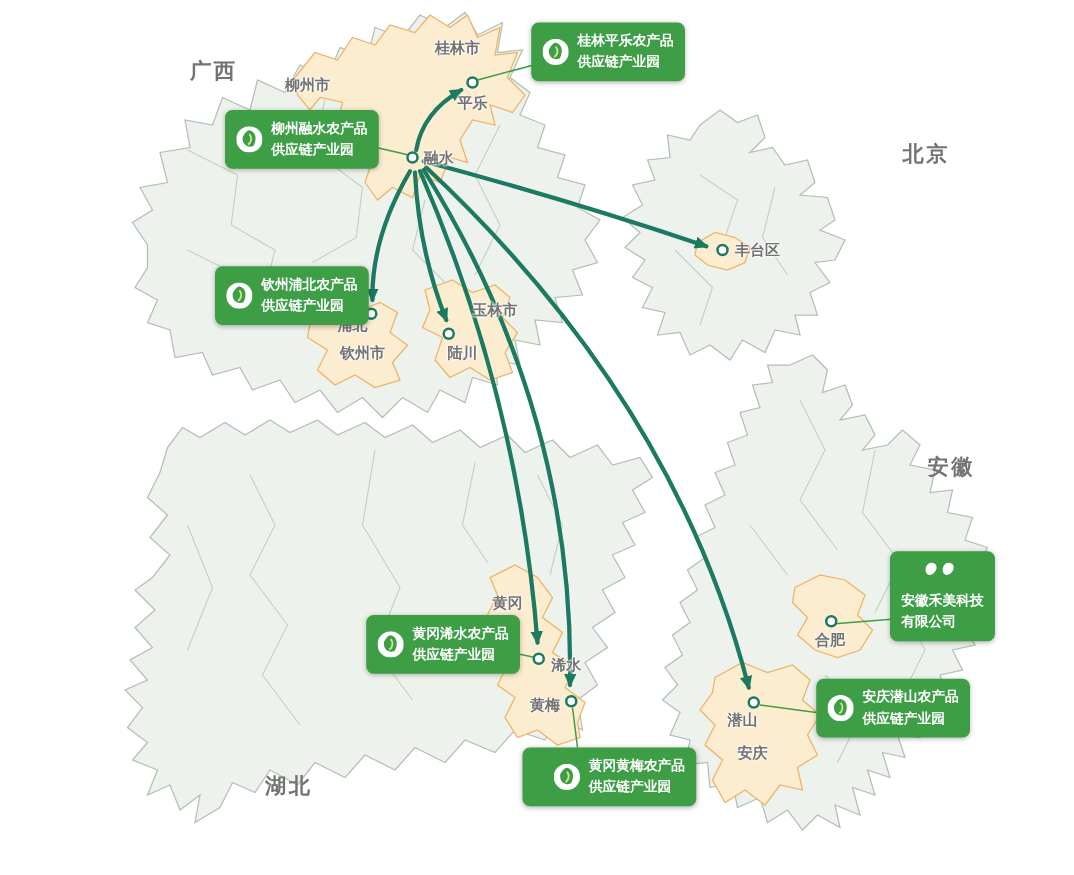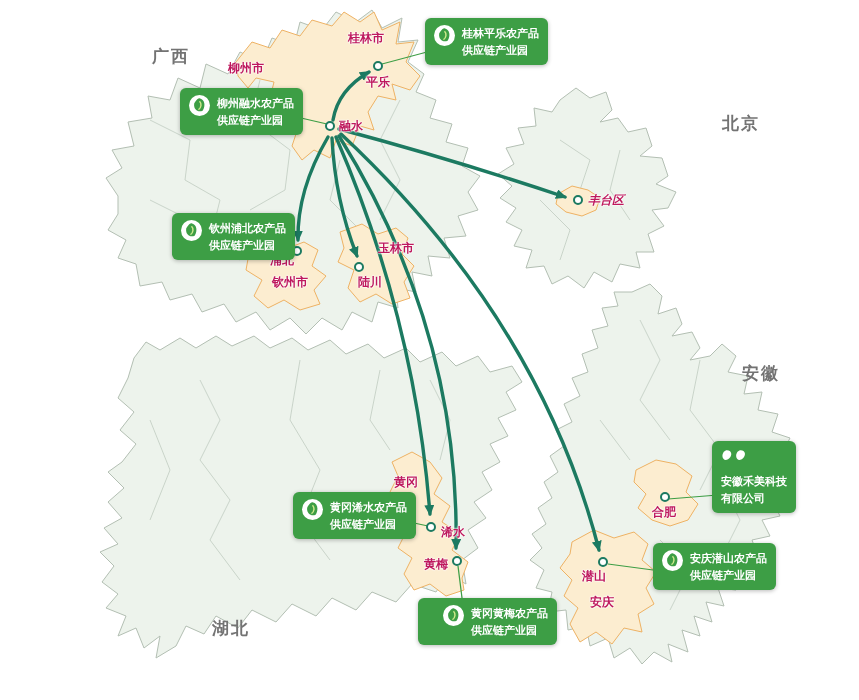"桂林市" .city-label { color: #be185d -> #737373 }
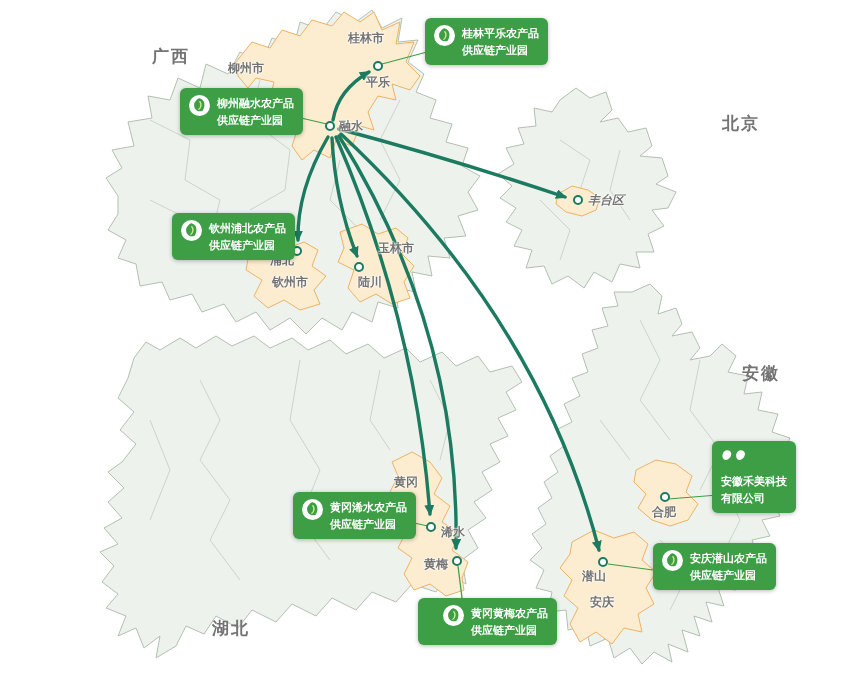"桂林平乐农产品" .callout { align-items: flex-start -> center }
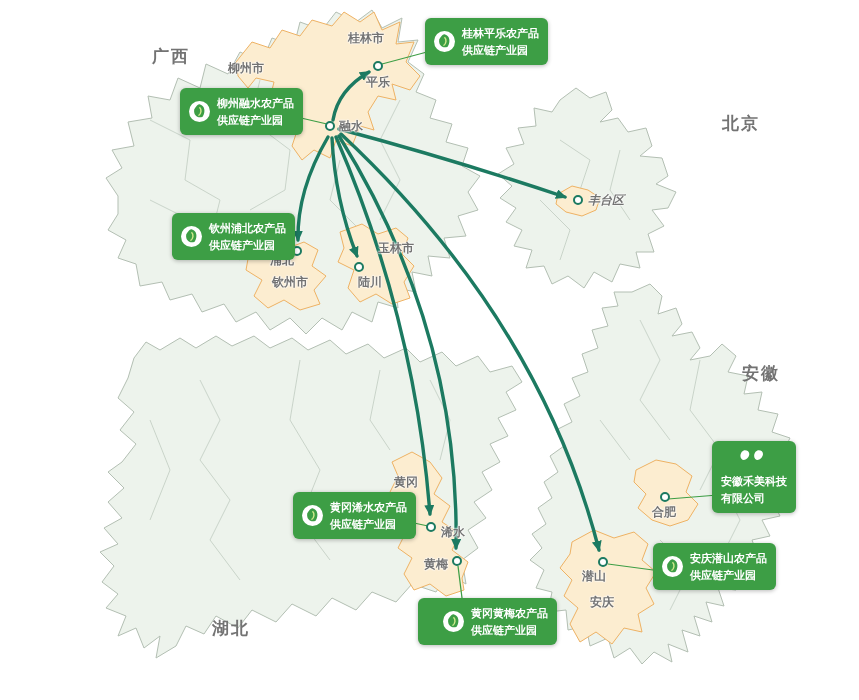"丰台区" div.city-label { font-style: italic -> none }
